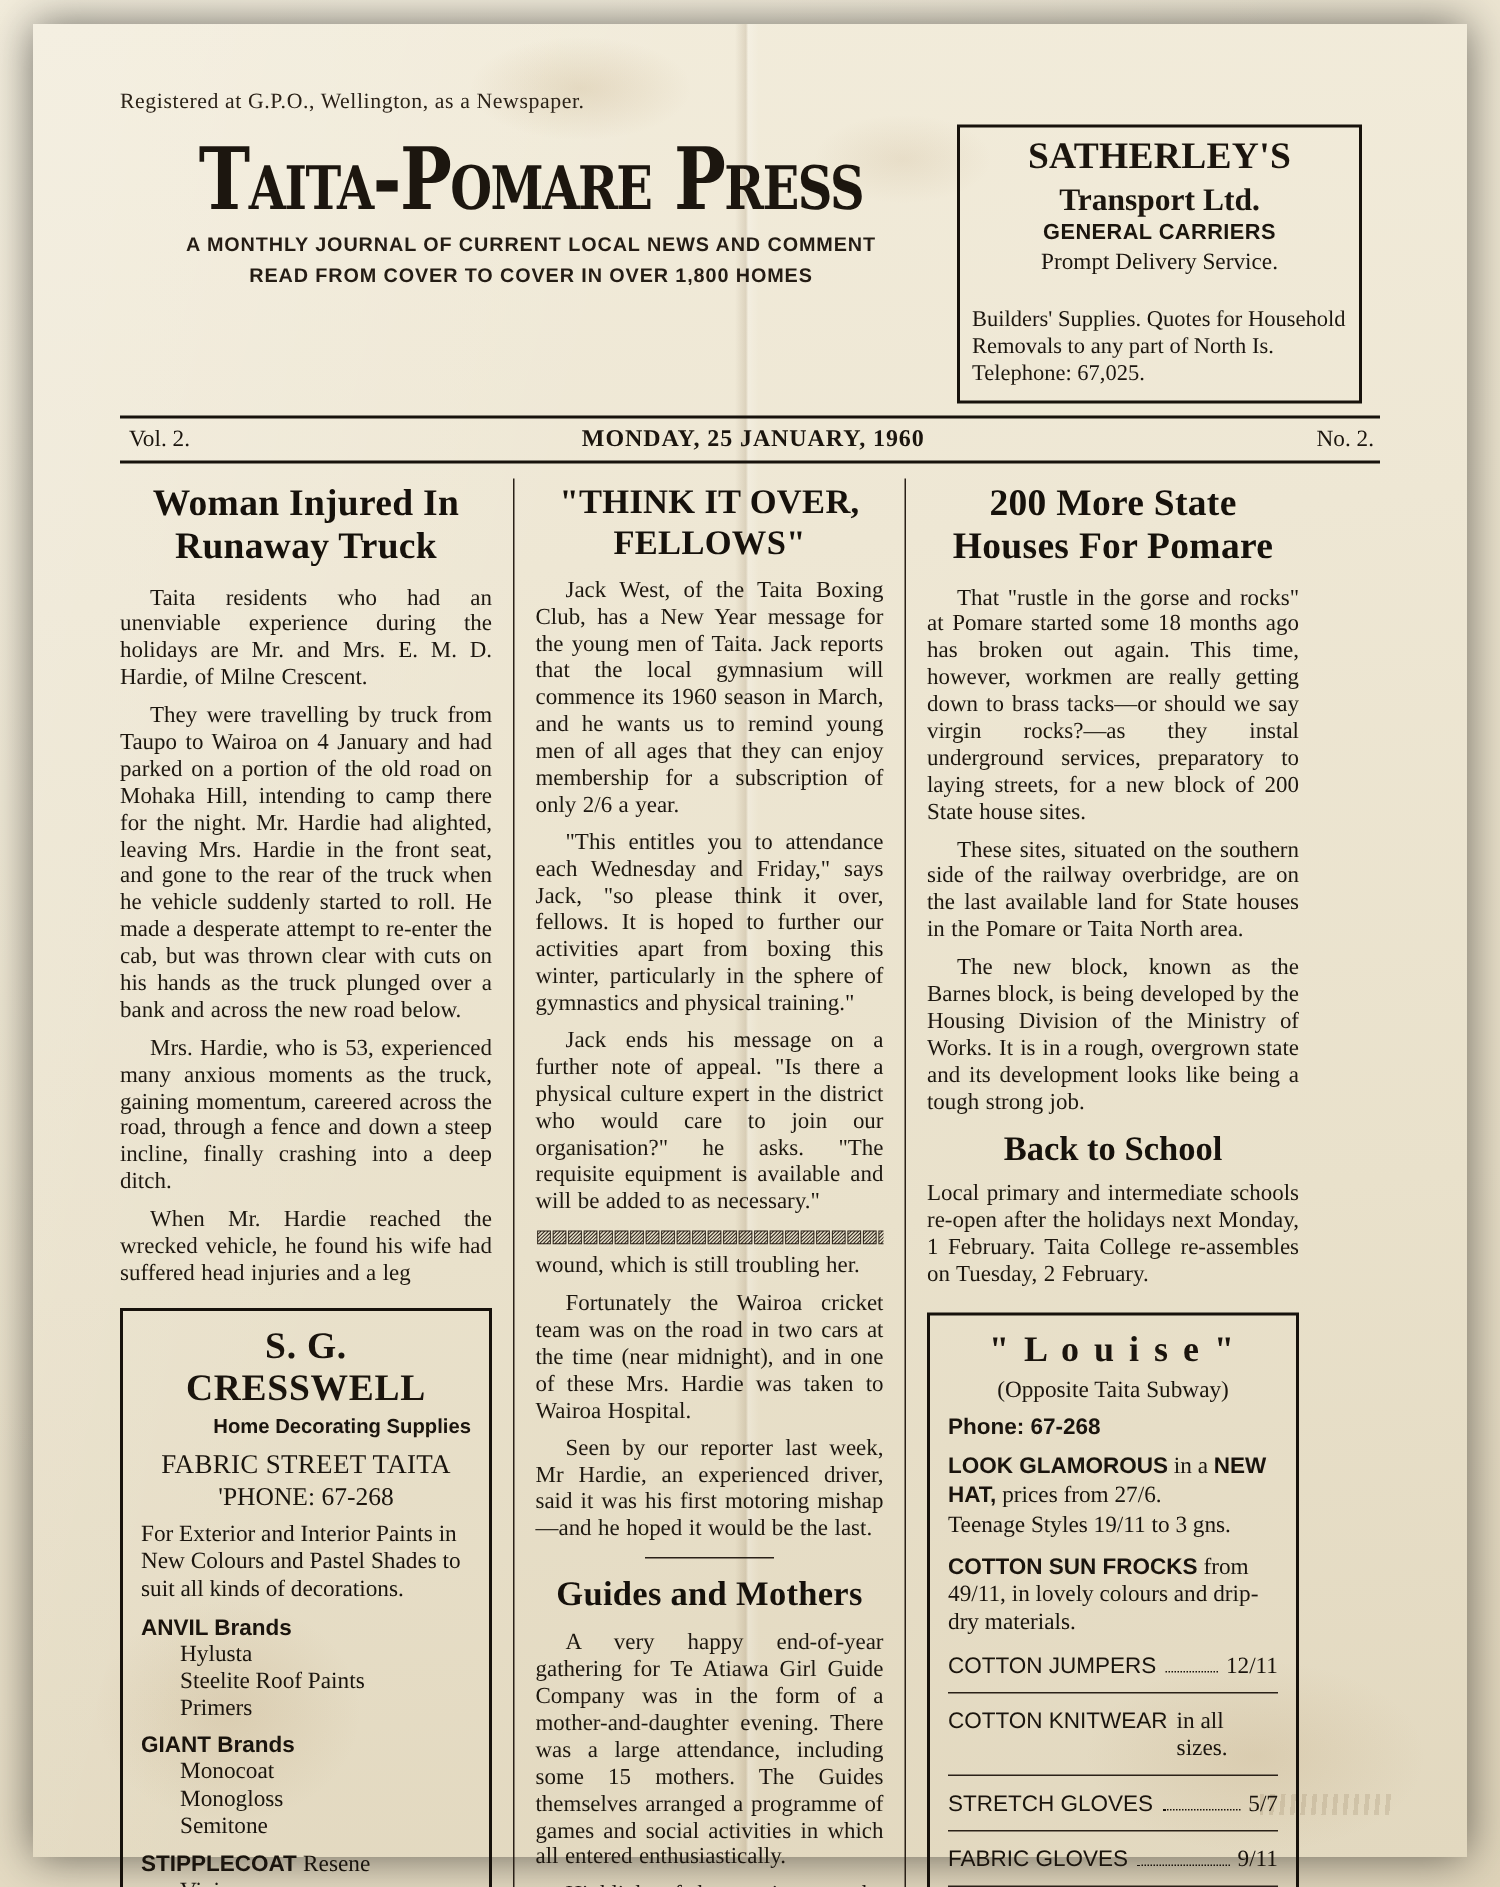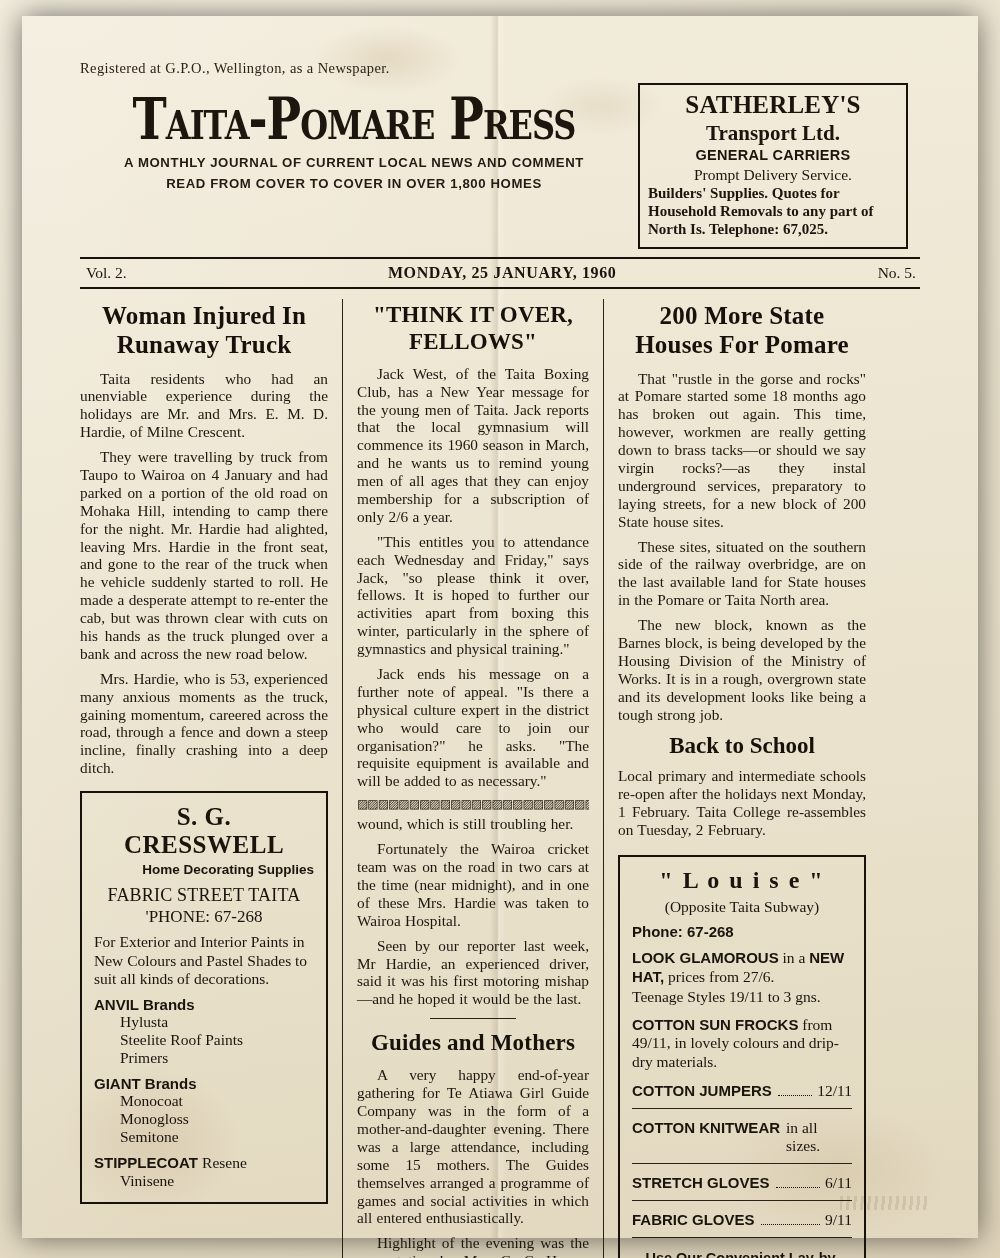"Builders' Supplies. Quotes for Household" .ad-sath-body { font-weight: bold -> none; margin-top: 0 -> 20px }
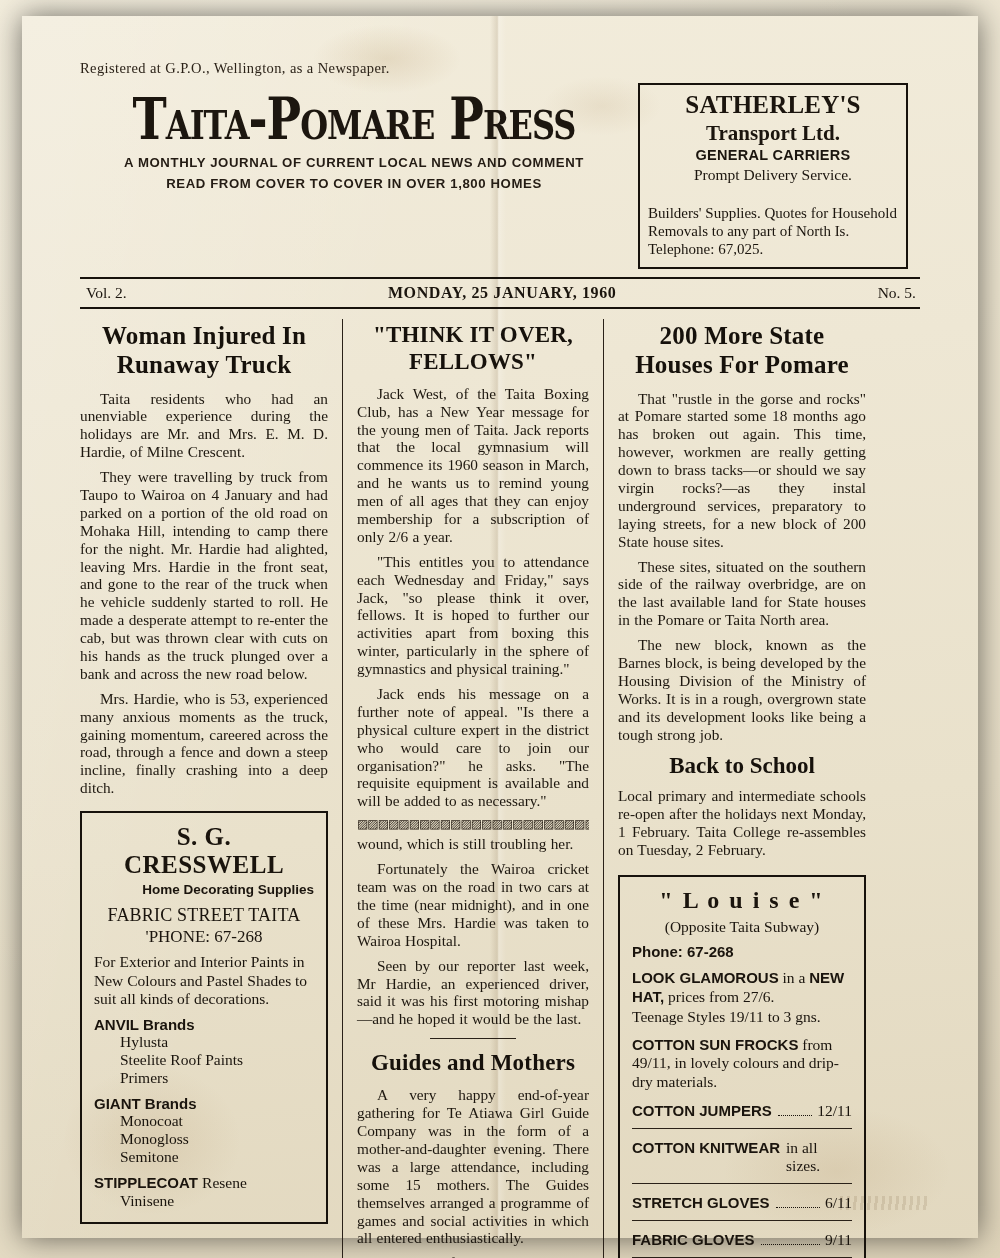"No. 5." div { text: 5 -> 2 }
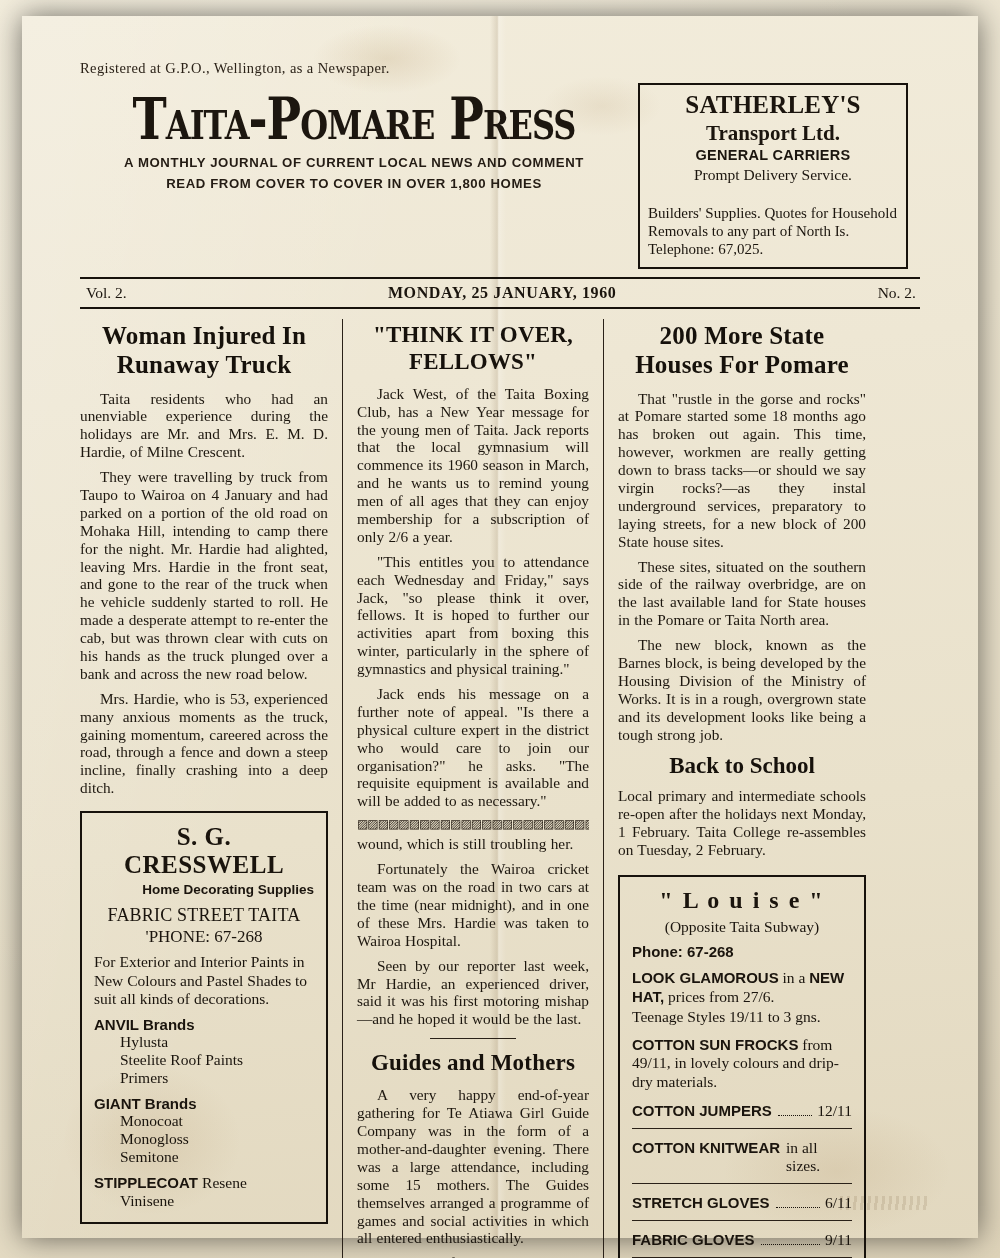"When Mr. Hardie reached the" p.body { html: none -> <p>When Mr. Hardie reached the wrecked vehicle, he found his wife had suffered head injuries and a leg</p> }
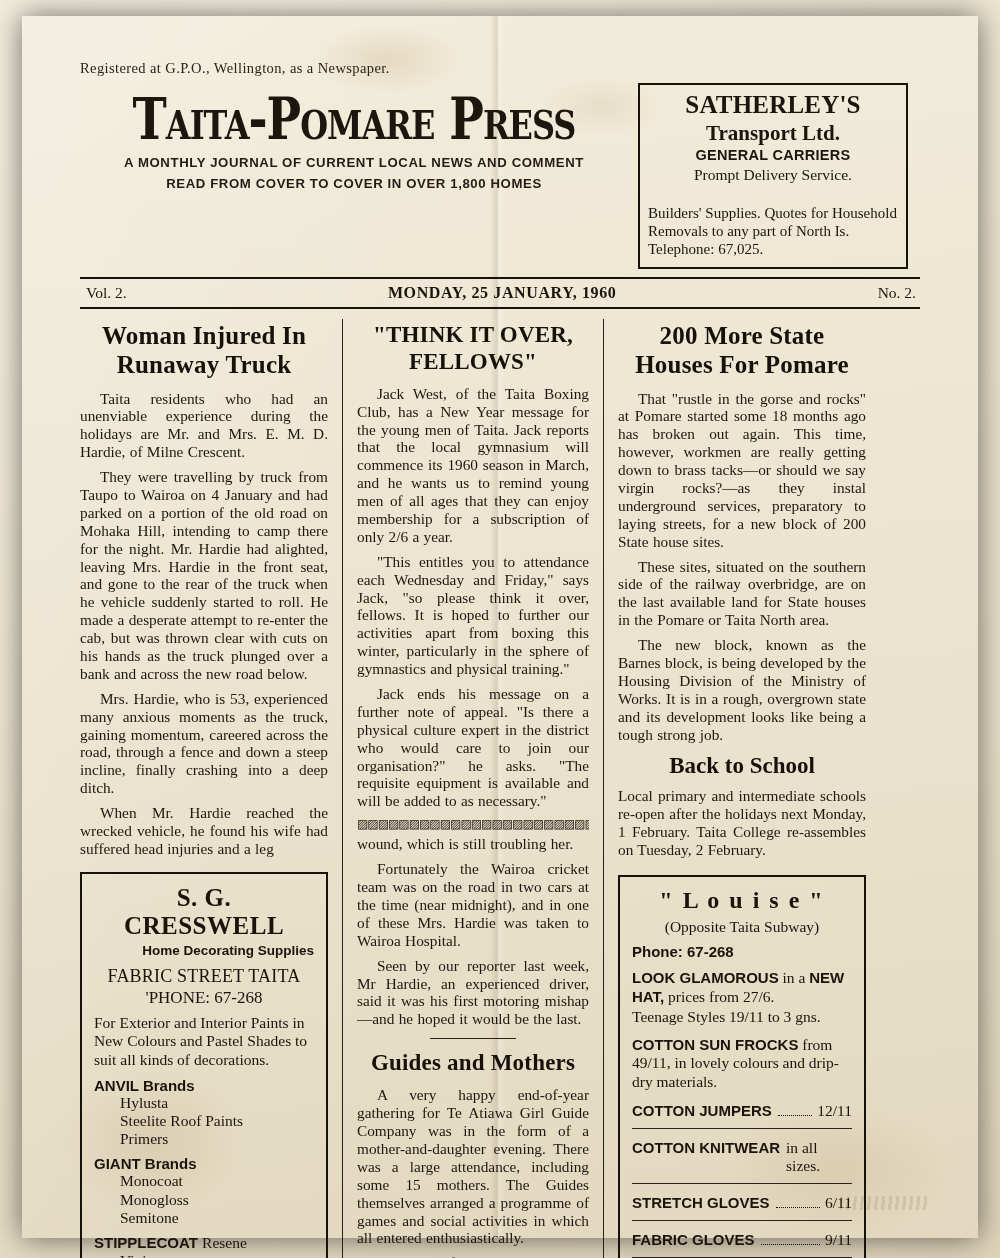"COTTON JUMPERS" .ad3 .priced .lbl { font-weight: bold -> normal }
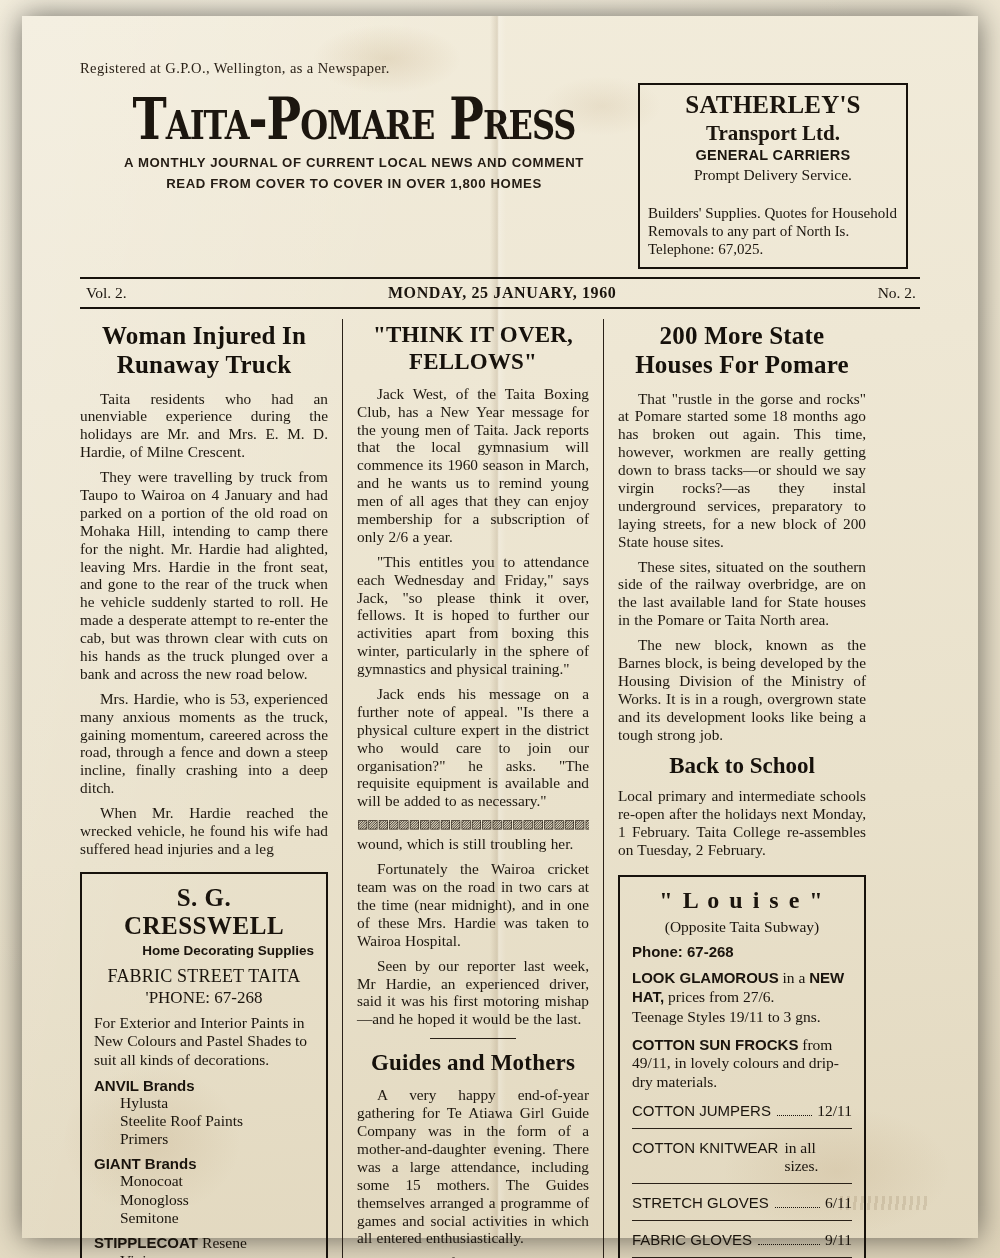"6/11" span.pr { text: 6/11 -> 5/7 }
